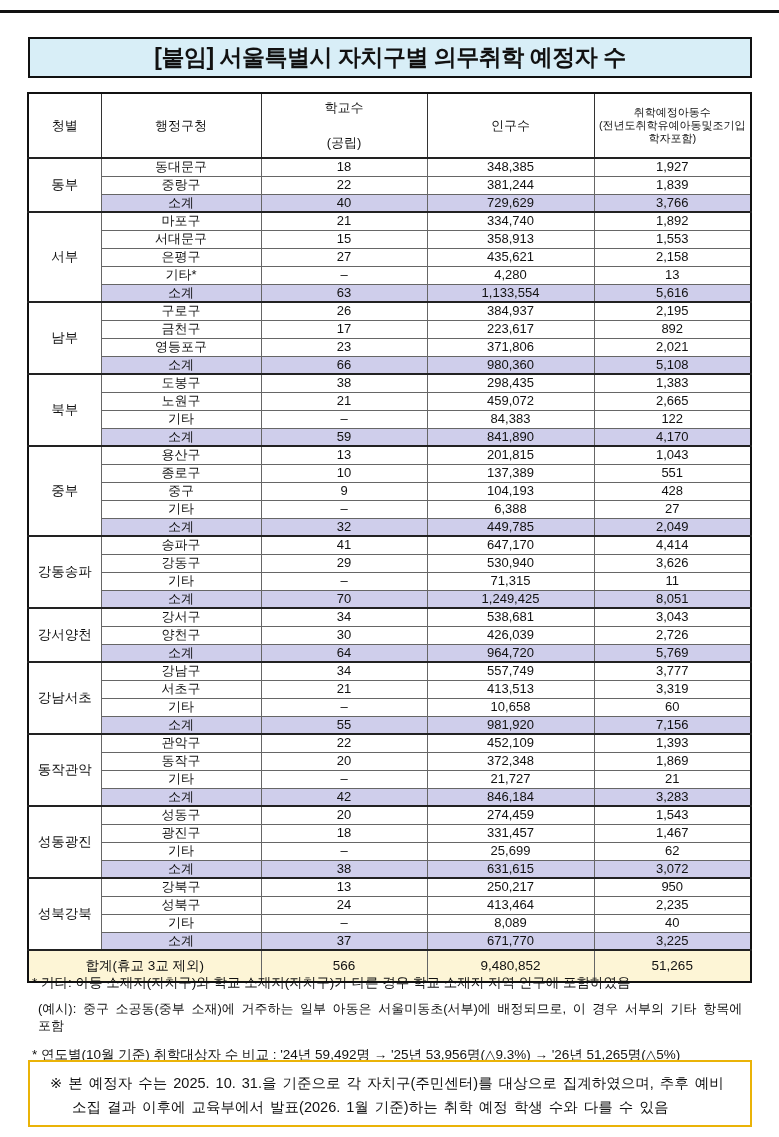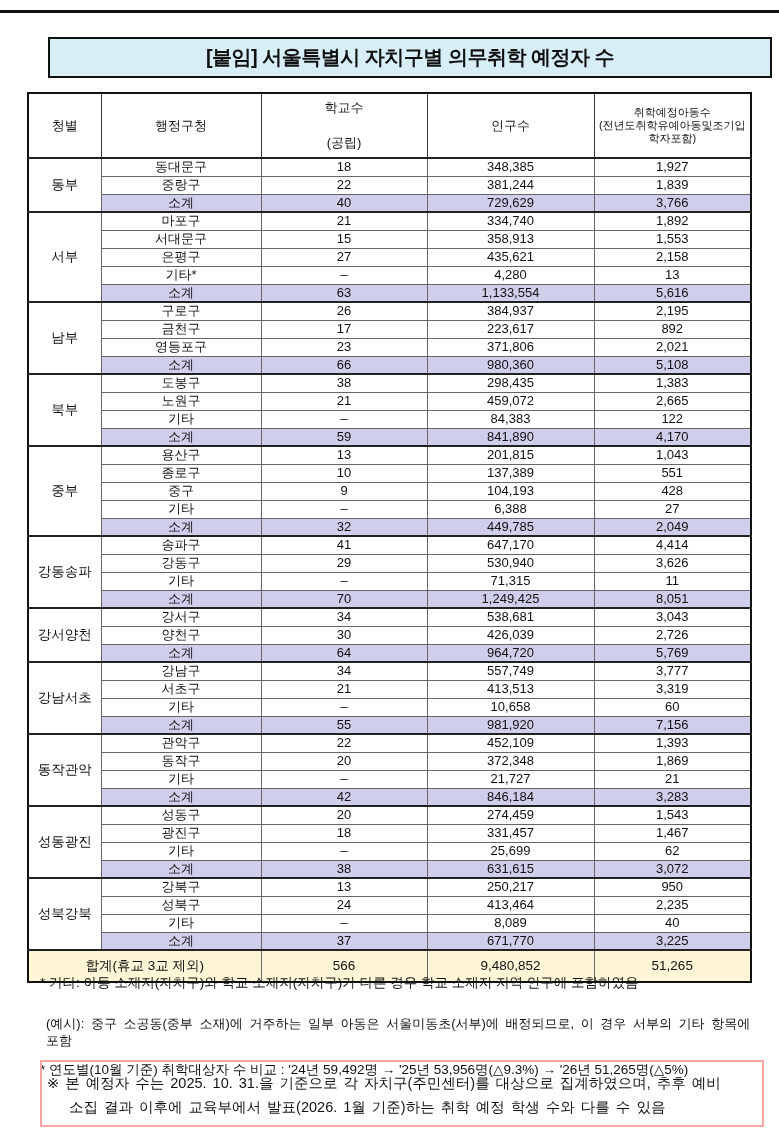"[붙임] 서울특별시 자치구별 의무취학 예정자" .title-box { font-size: 20px -> 23px; margin-left: 20px -> none }
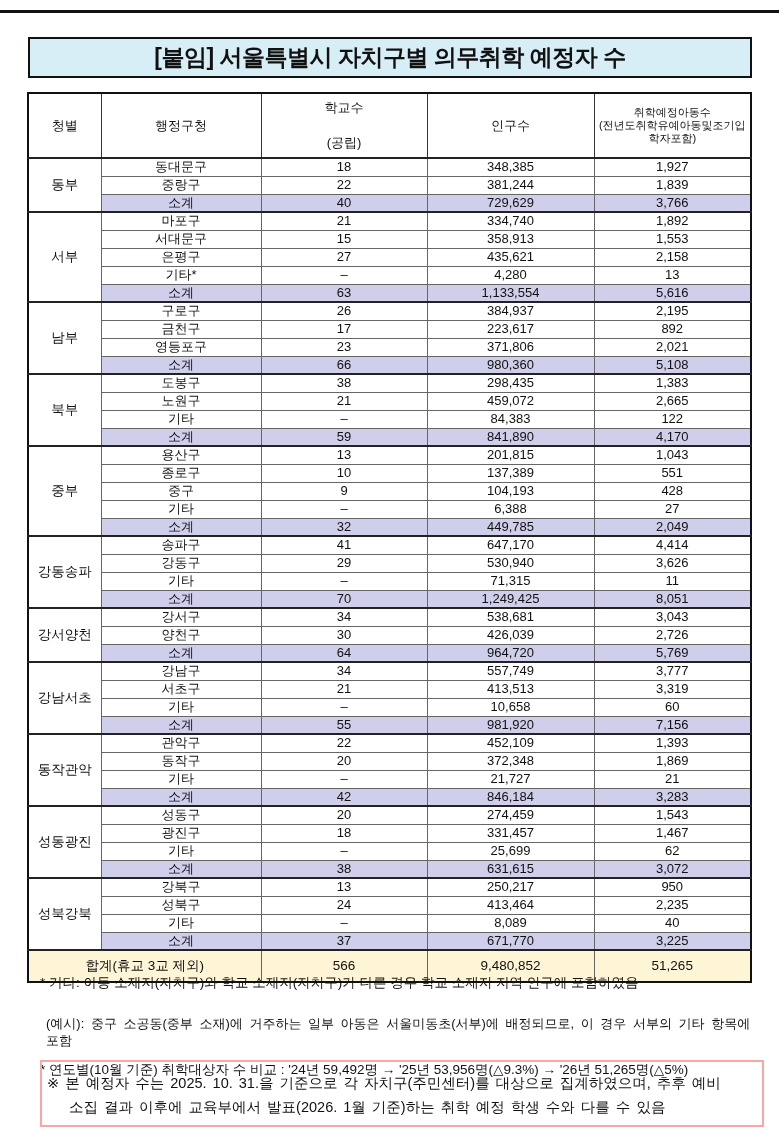"* 기타: 아동 소재지(자치구)와 학교" .footnotes { left: 40px -> 32px }
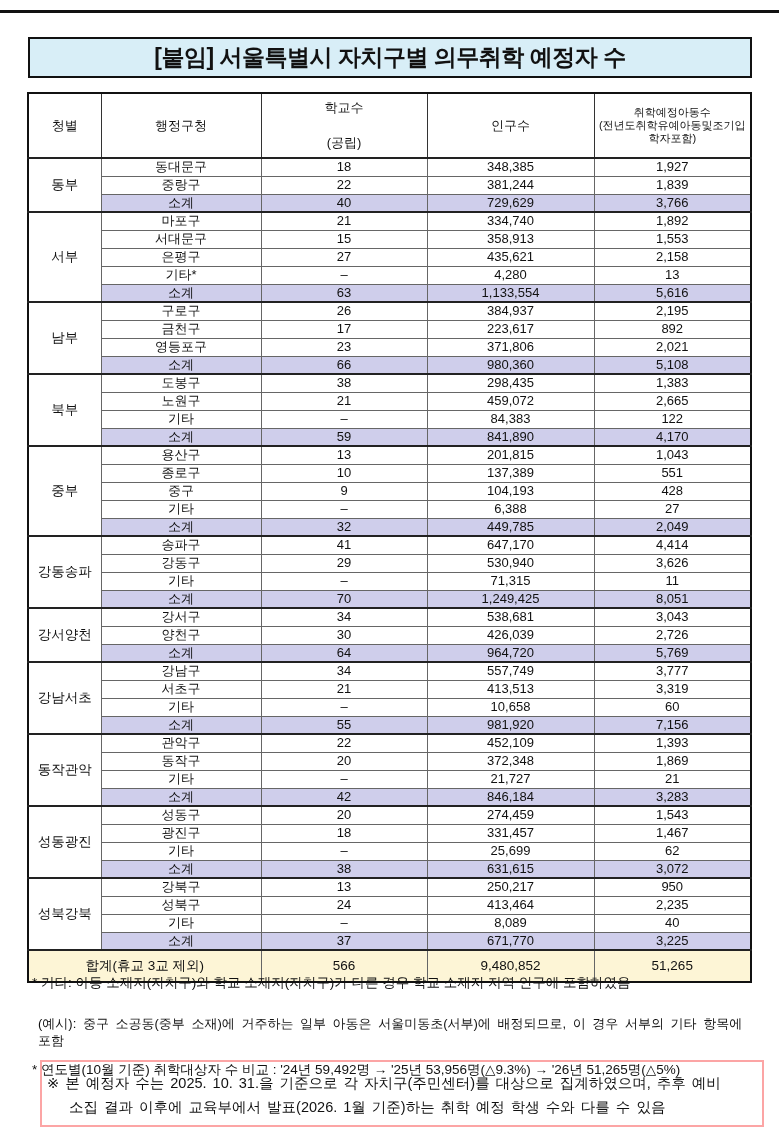"(예시): 중구 소공동(중부 소재)에 거주하는" .footnote.fn2 { margin-top: 24px -> 9px }
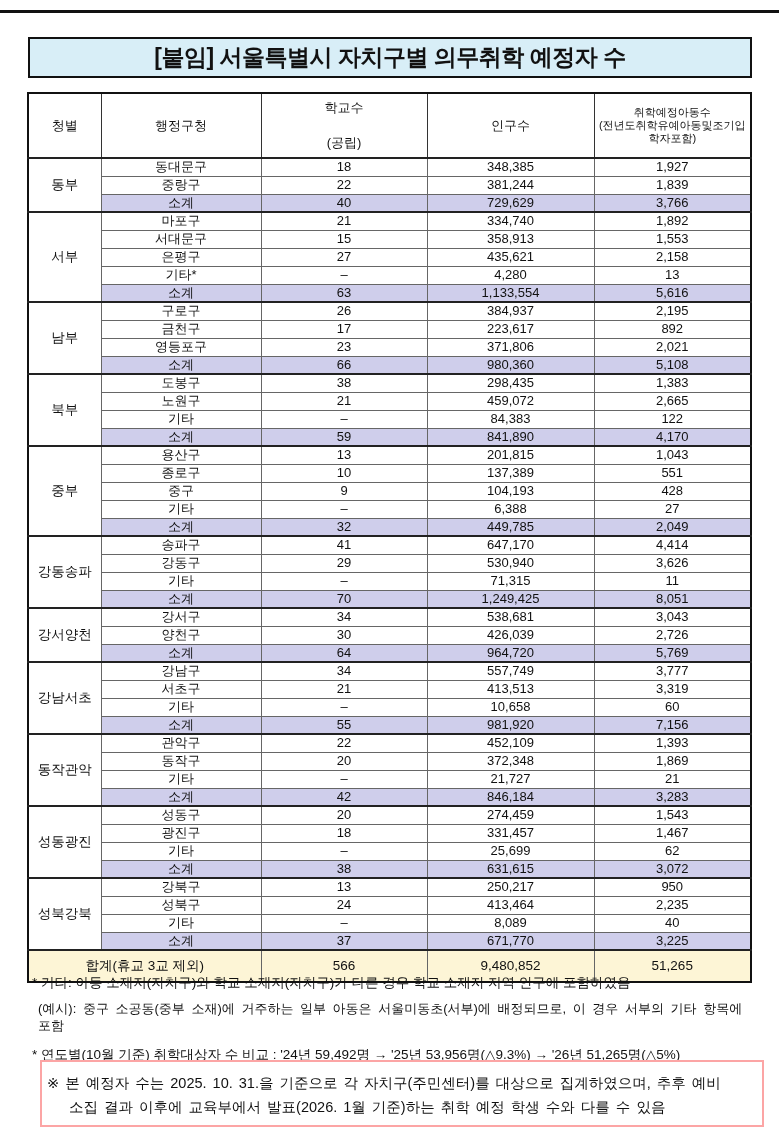"※ 본 예정자 수는 2025." .note-box { border: 2px solid #fca5a5 -> 2px solid #eab308; margin-left: 12px -> none; padding: 9px 13px 0 5px -> 9px 13px 0 20px }
